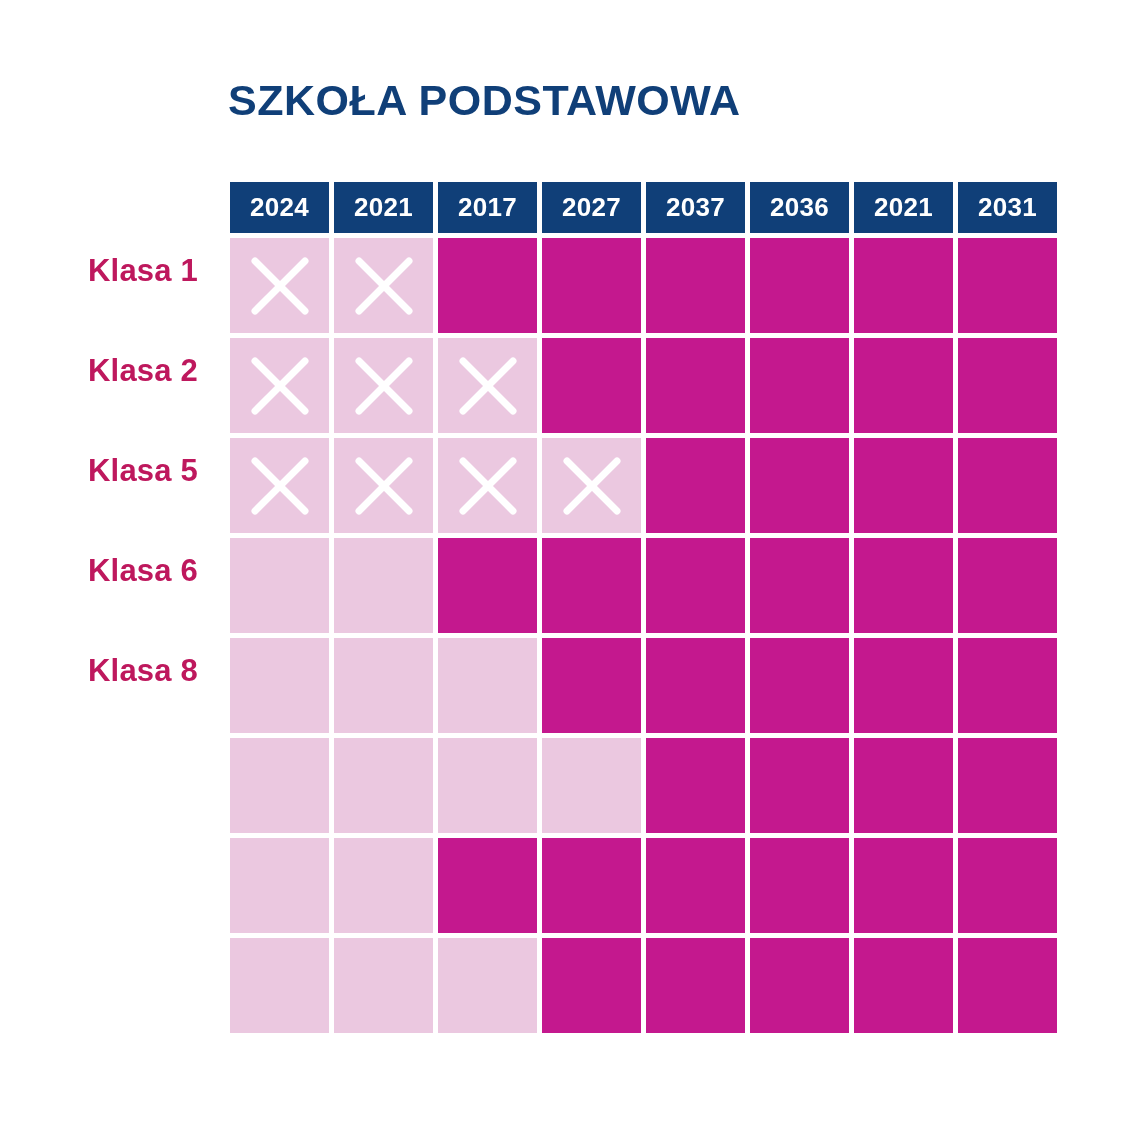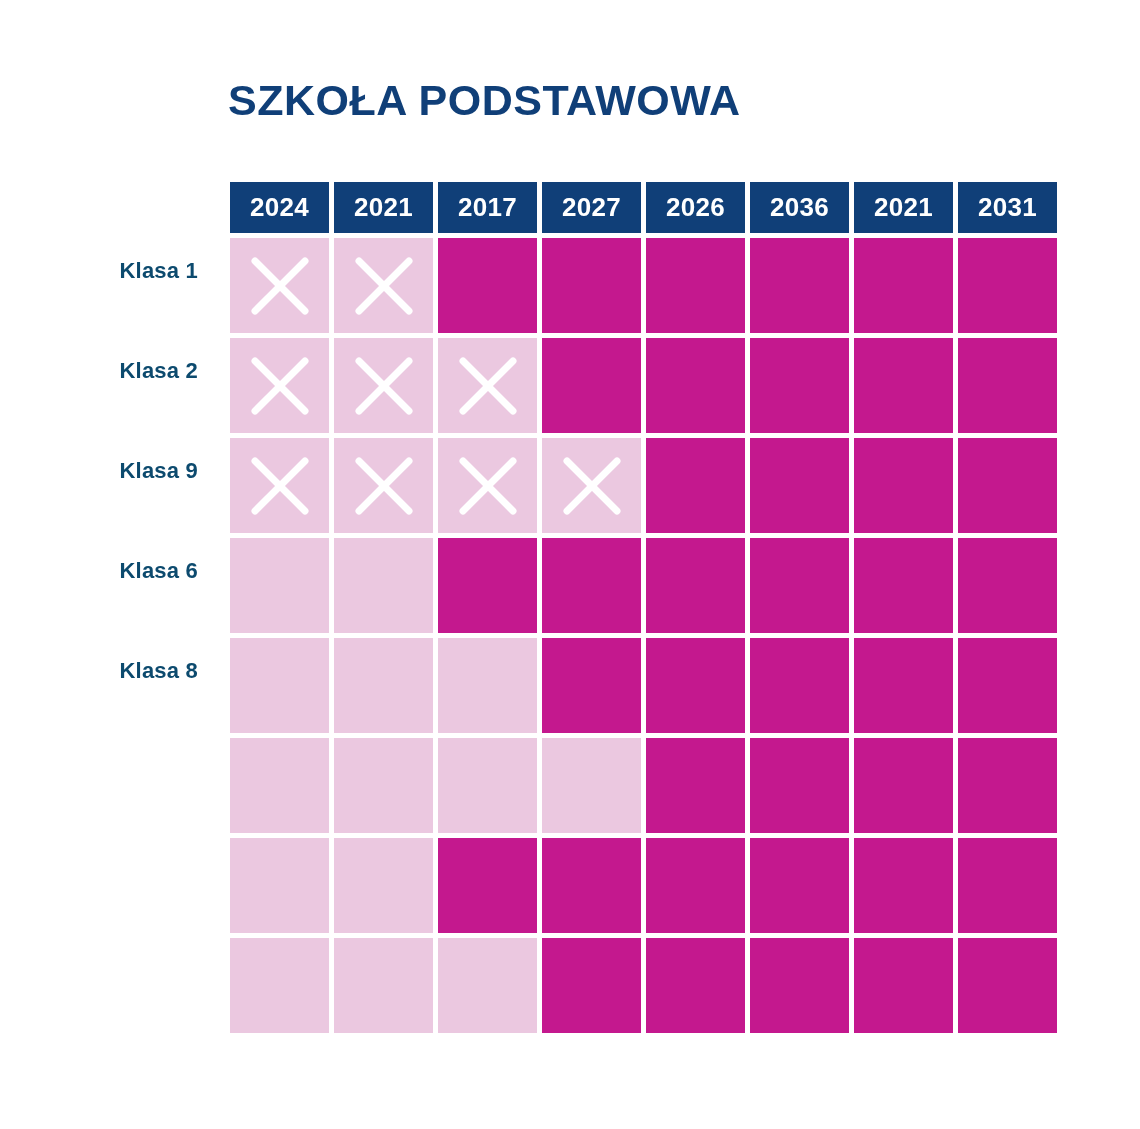"2026" div.year-cell { text: 2026 -> 2037 }
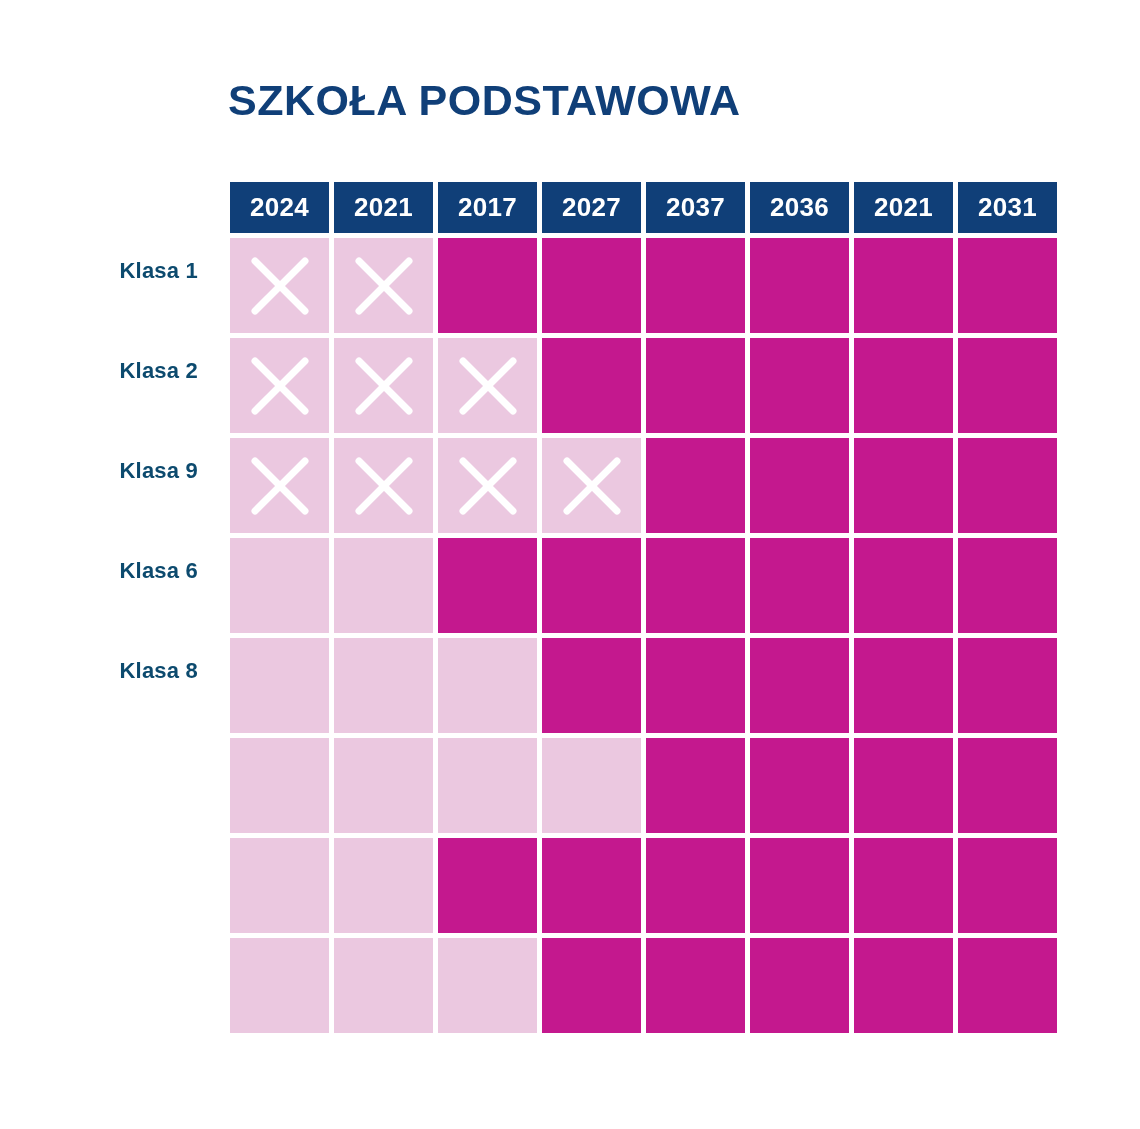"Klasa 1" .row-label { color: #0c4a6e -> #be185d; font-size: 22px -> 31px }
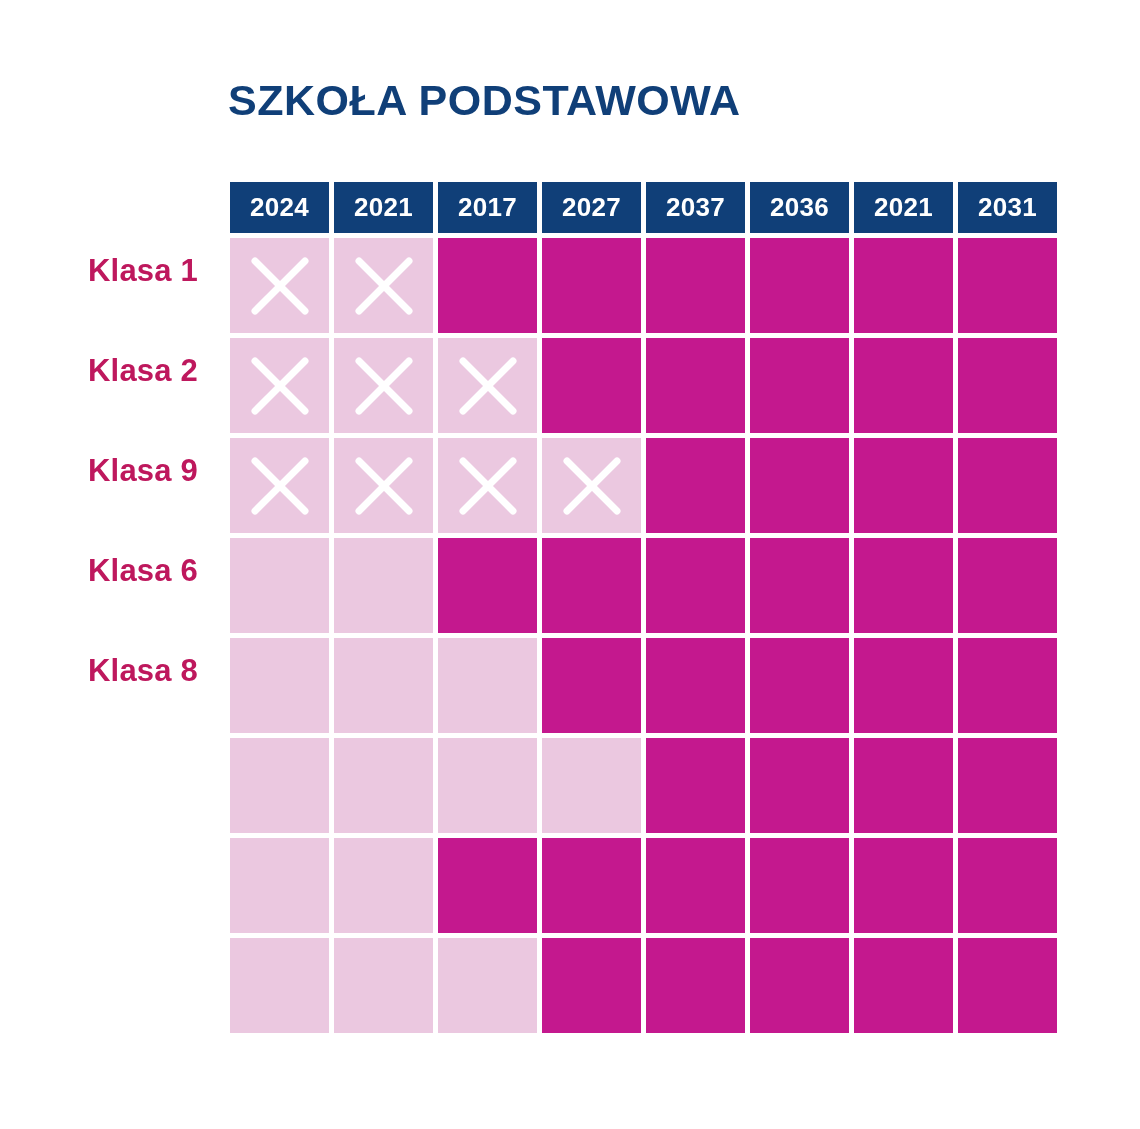"Klasa 9" div.row-label { text: 9 -> 5 }
